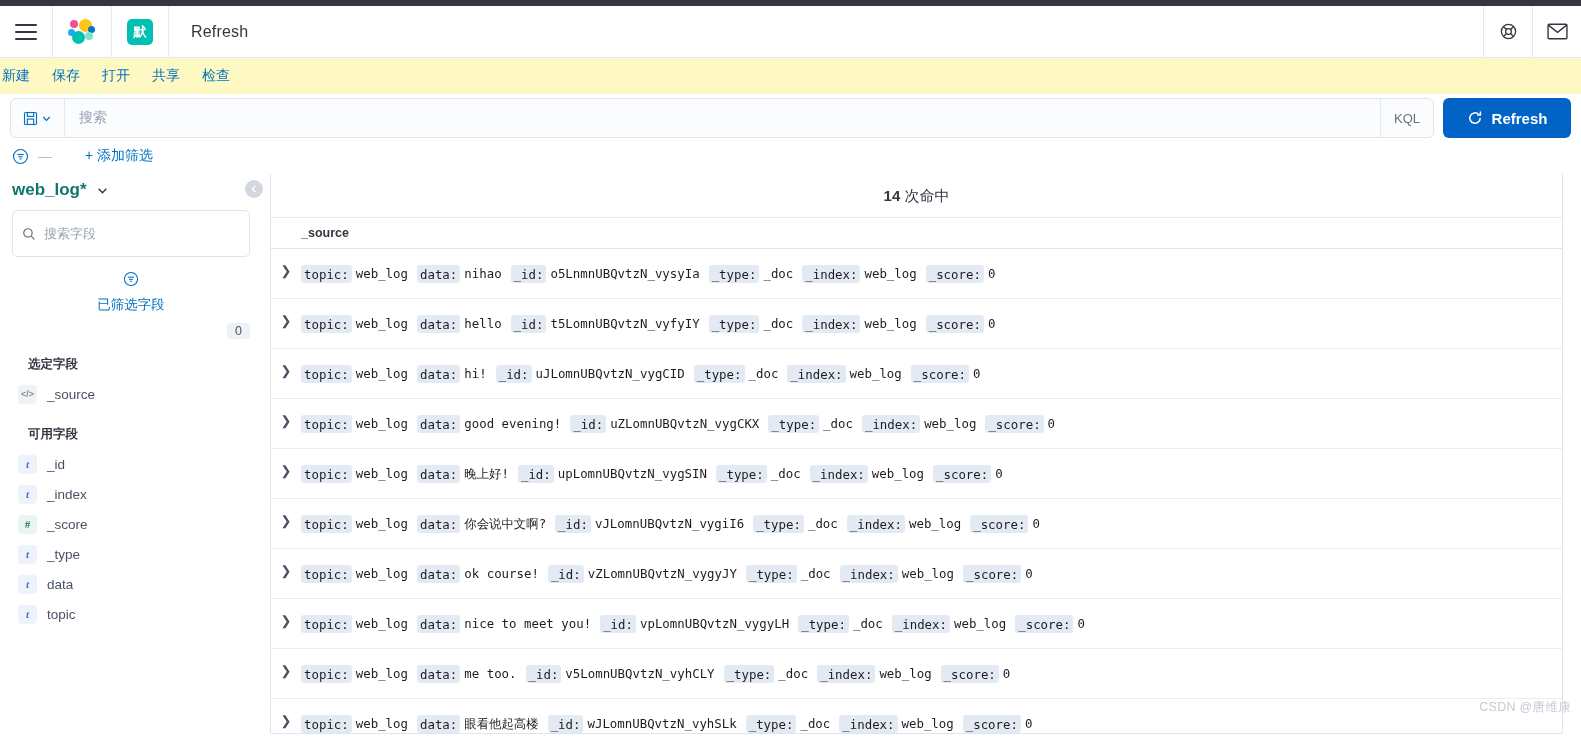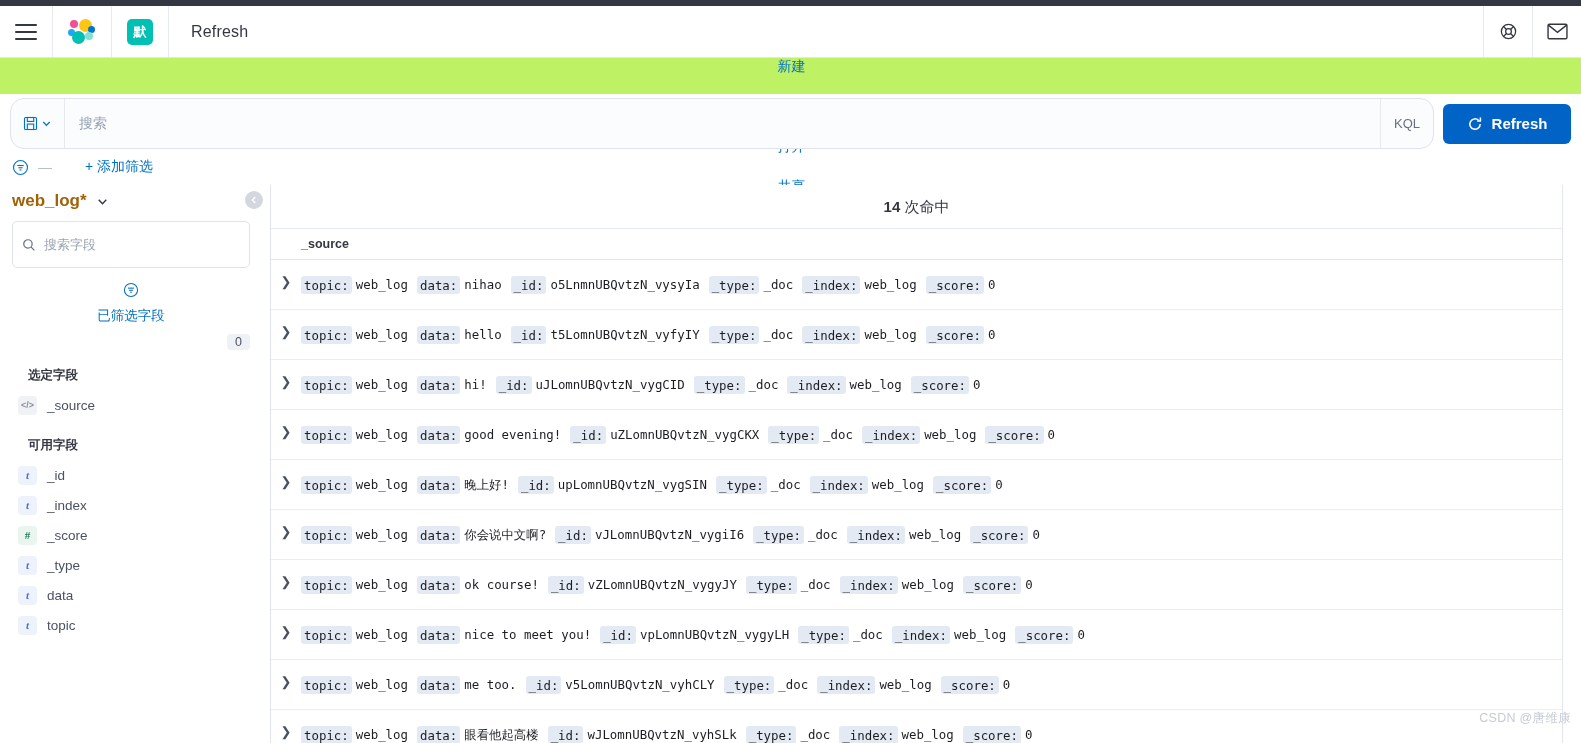"新建" .menu-row { background: #bef264 -> #fef9c3; flex-direction: column -> none }
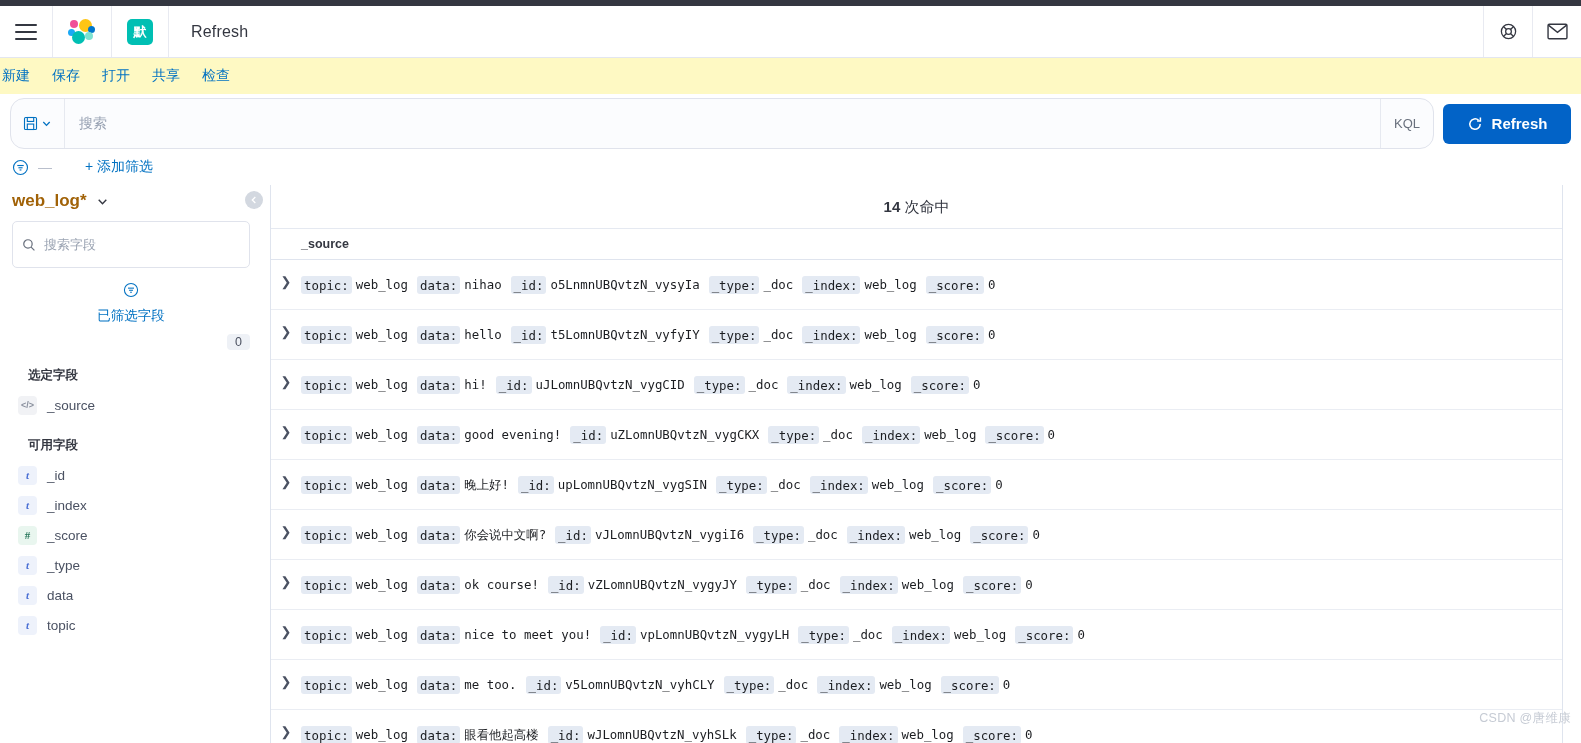"搜索" .query-box { border-radius: 14px -> 6px; height: 51px -> 40px }
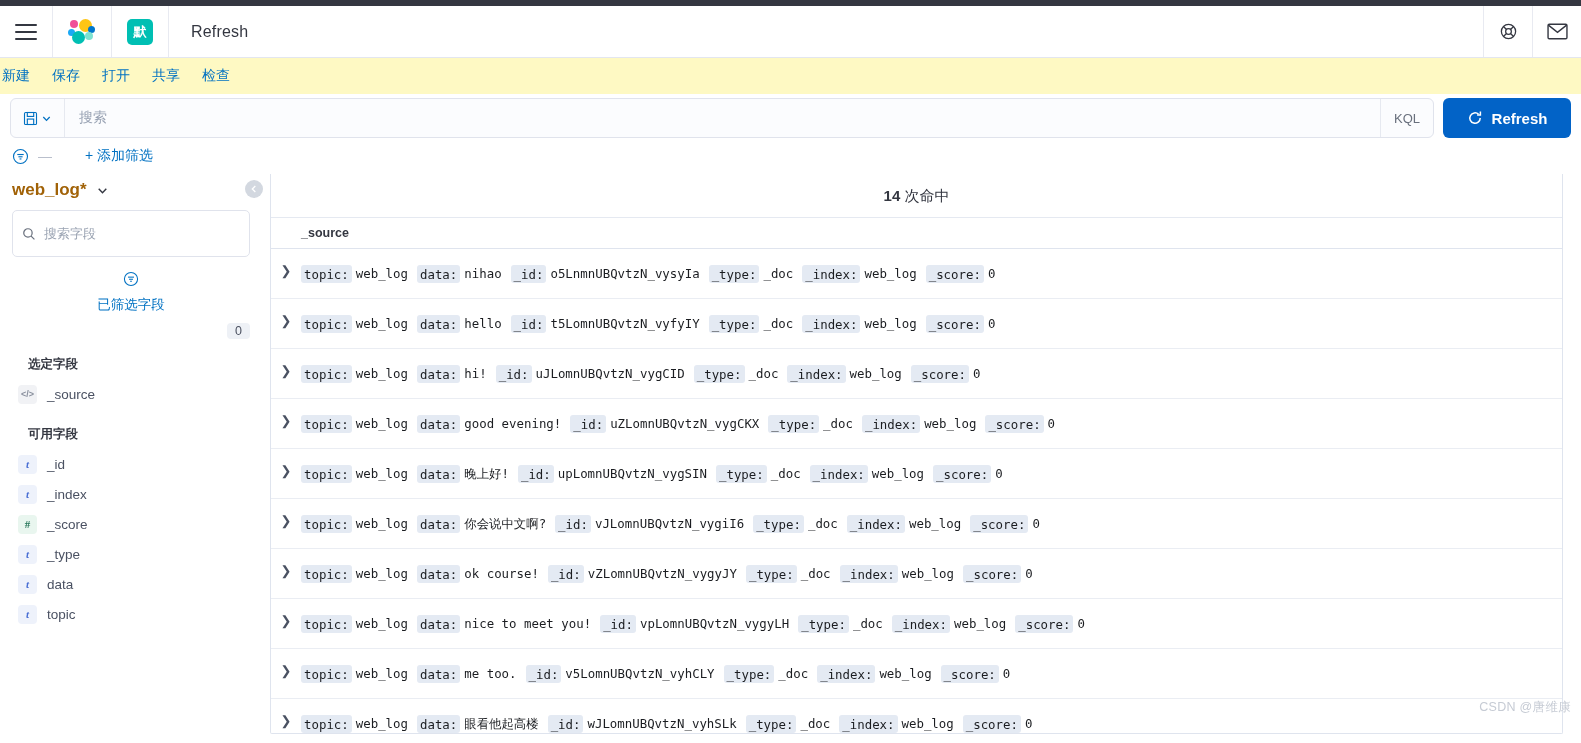"web_log*" .idx-pattern { color: #a16207 -> #0f766e }
